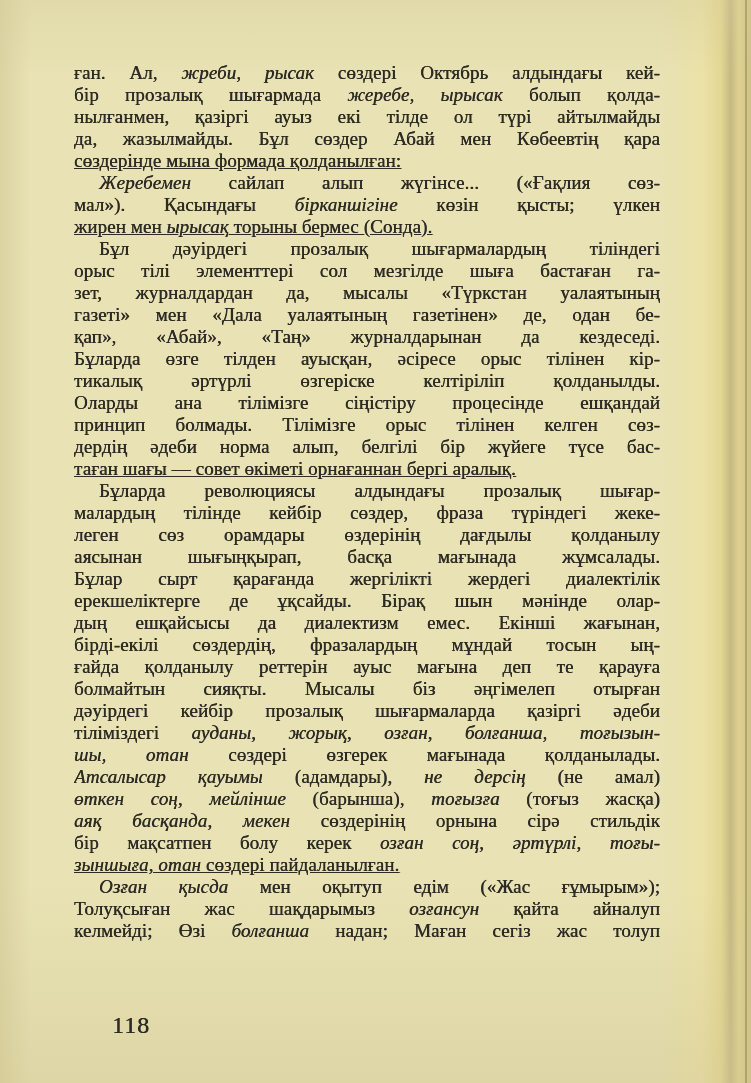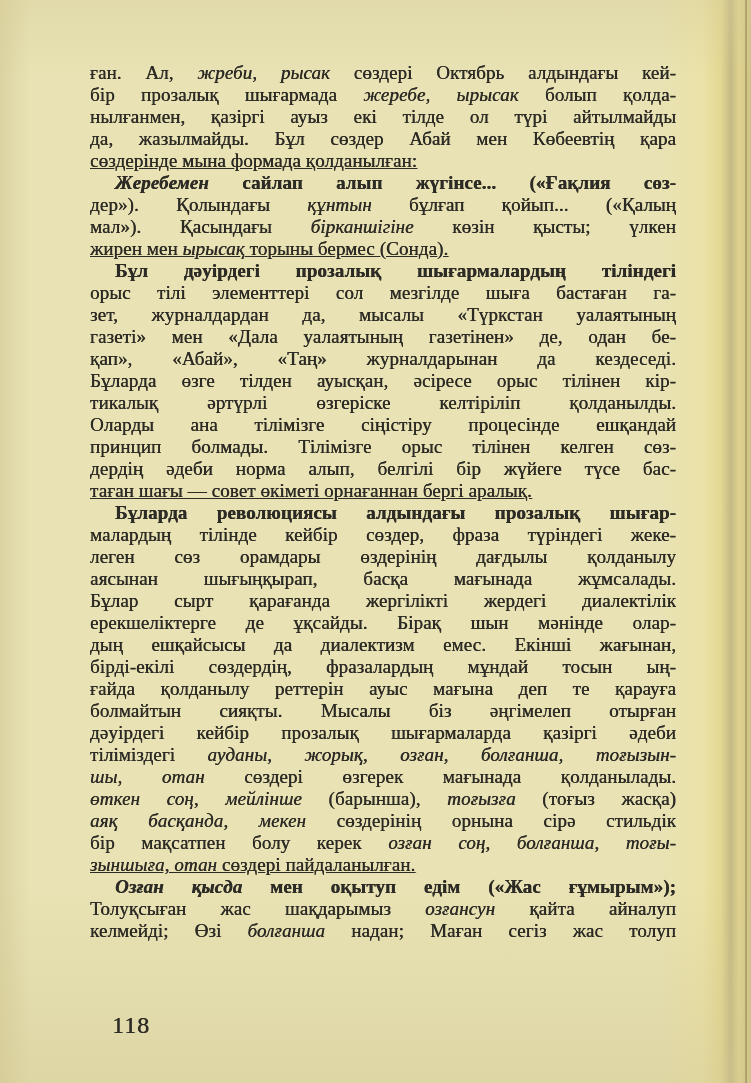"ған. Ал, жреби, рысак сөздері" .text-column { left: 90px -> 74px }
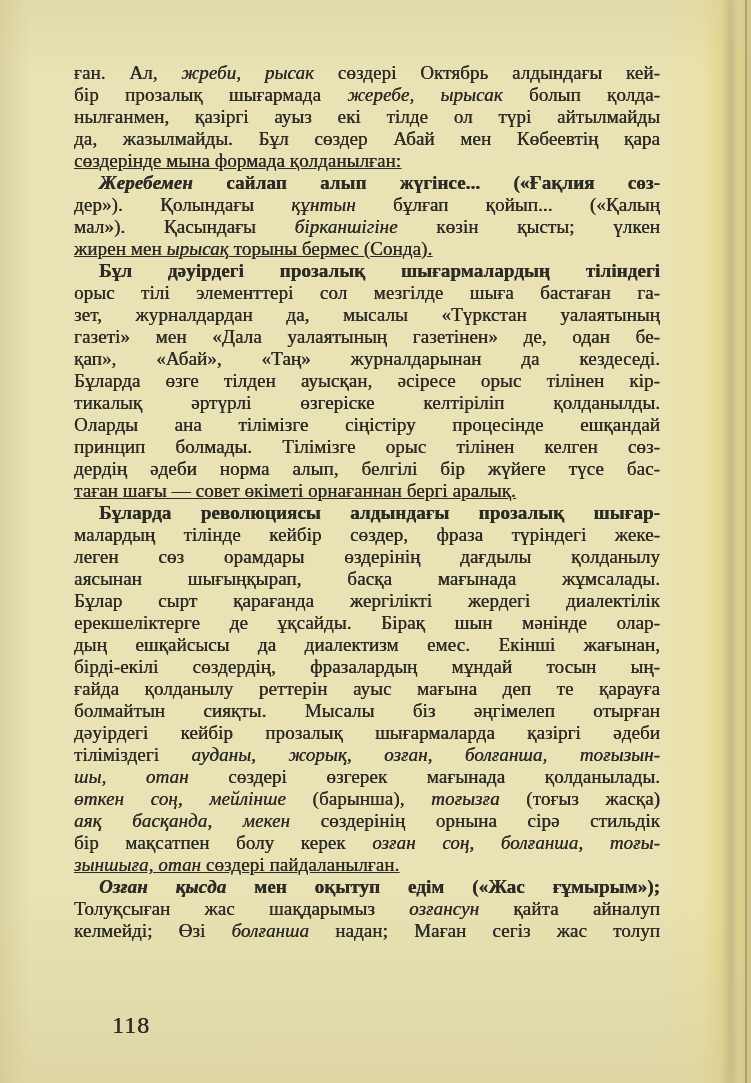"Жеребемен сайлап алып жүгінсе..." .line.first { font-weight: bold -> none }
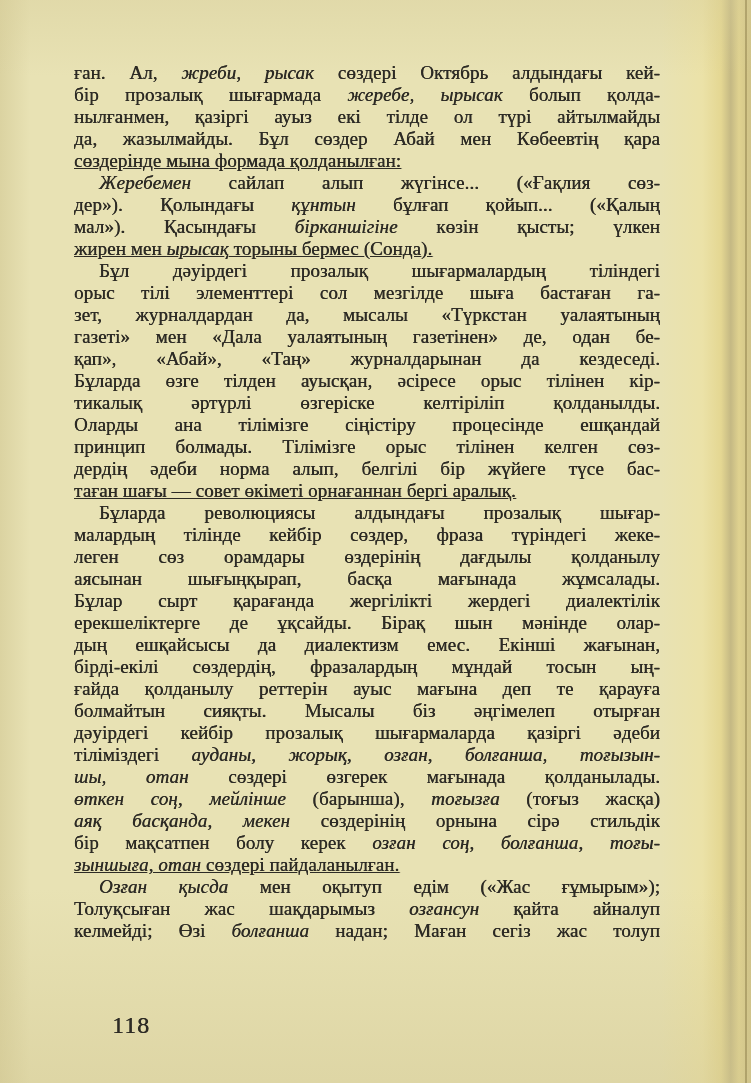"дер»). Қолындағы құнтын бұлғап қойып..." div.line { html: <div><span>дер»). Қолындағы </span><span>құнтын</span><span> бұлғап қойып... («Қалың</span></div> -> none }
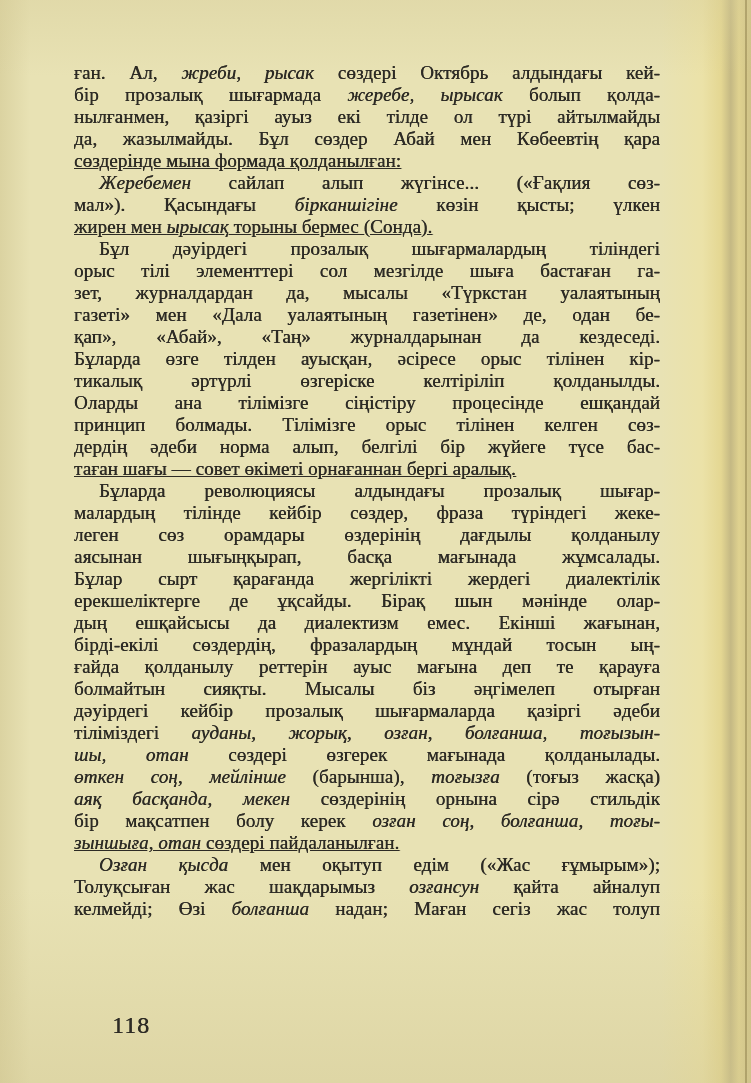"Атсалысар қауымы (адамдары), не дерсің" div.line { html: none -> <div><span>Атсалысар қауымы</span><span> (адамдары), </span><span>не дерсің</span><span> (не амал)</span></div> }
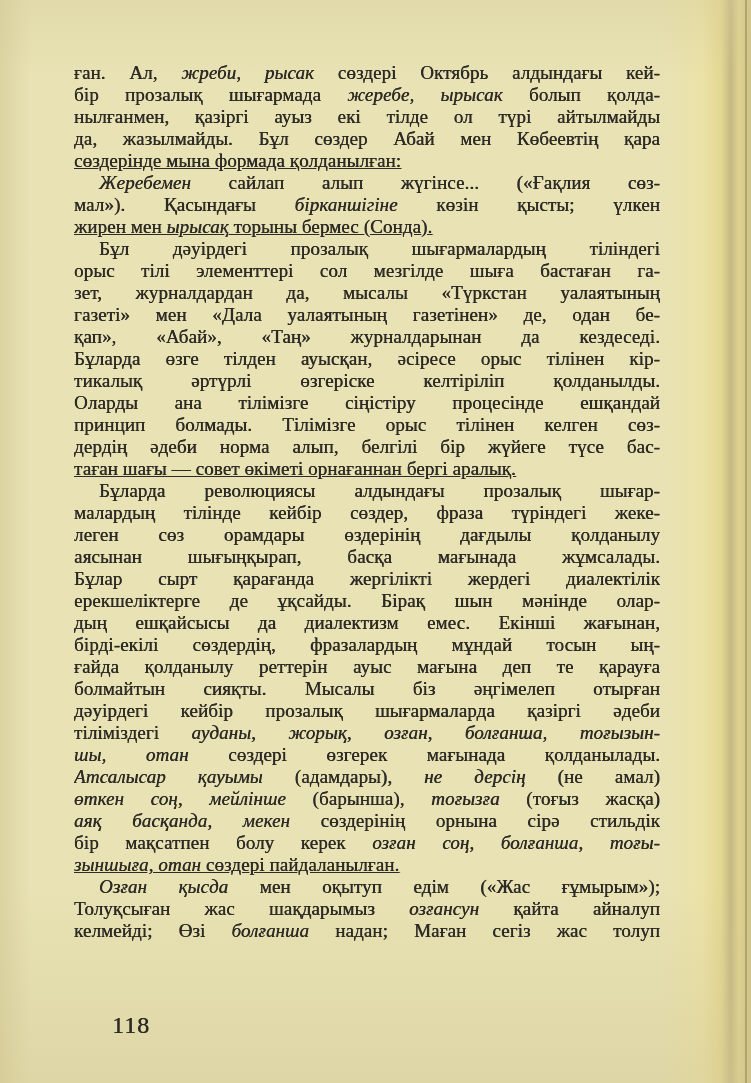"озған соң, болғанша, тоғы-" span.it { text: болғанша -> әртүрлі }
